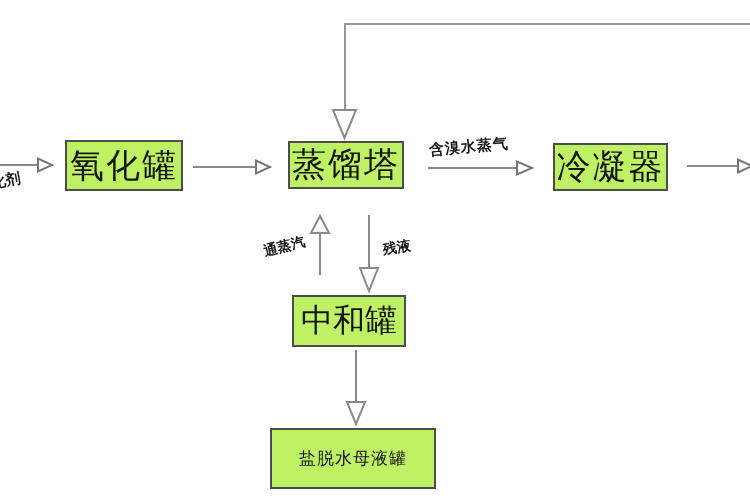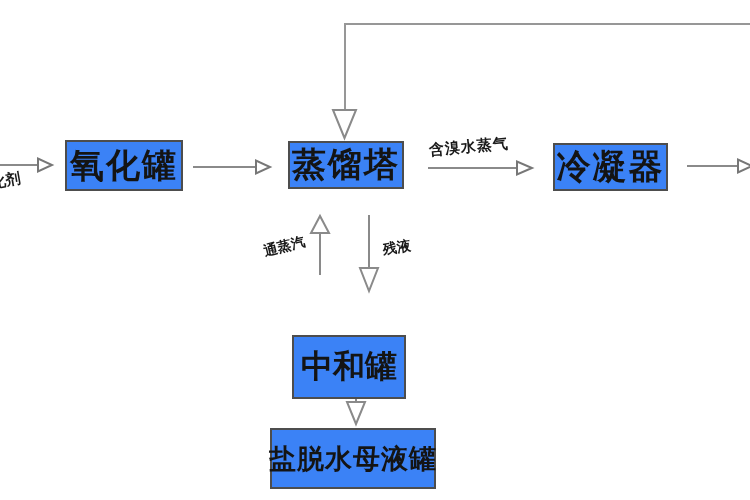"氧化罐" .node { background: #3b82f6 -> #bef264; font-weight: 700 -> 400 }
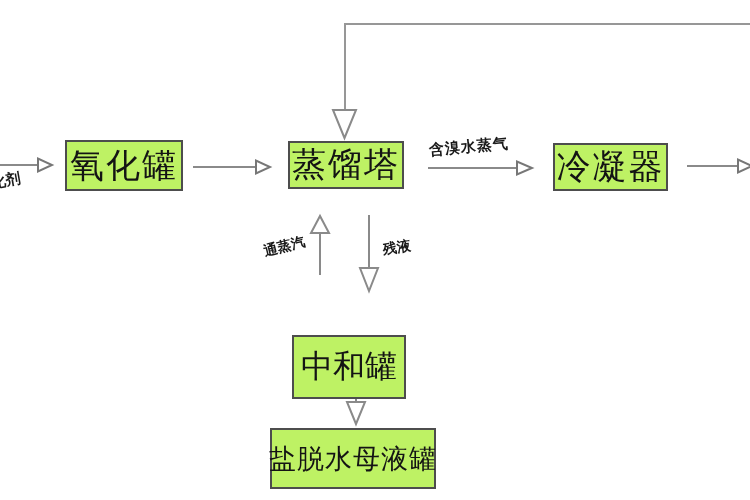"中和罐" .node-neutralization { height: 64px -> 52px; margin-top: 40px -> none }
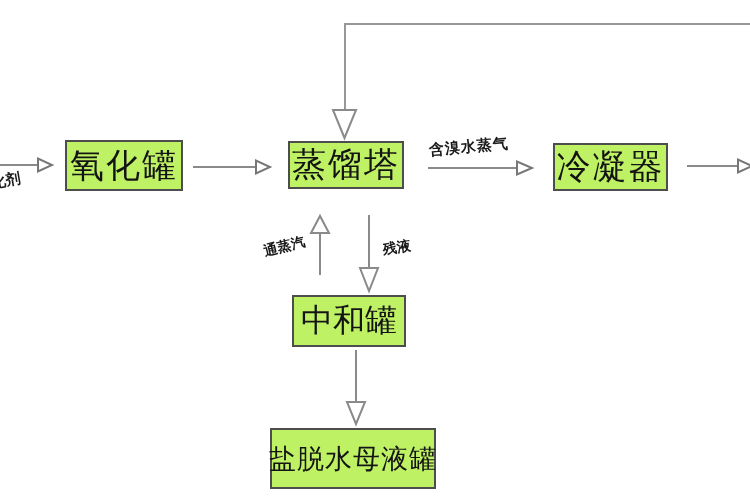"盐脱水母液罐" .node-saltmother { font-size: 27px -> 17px }
